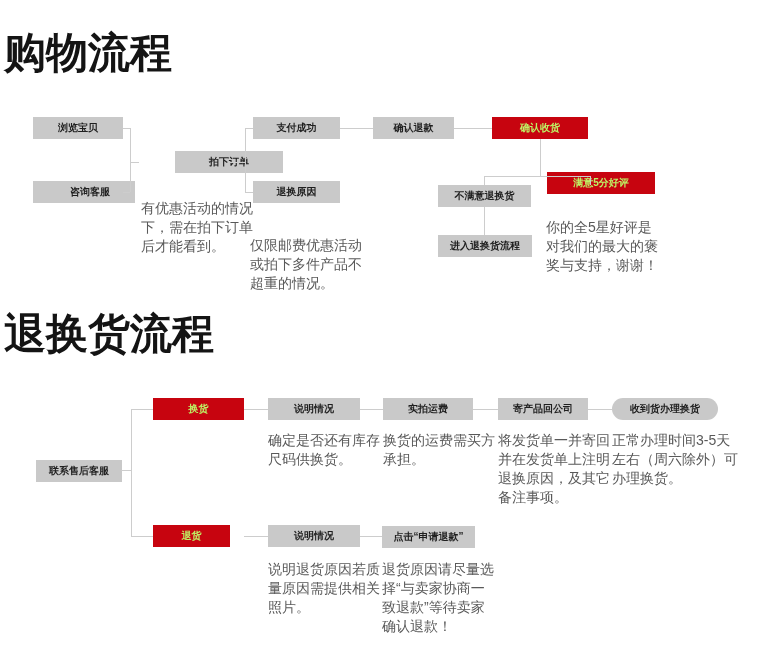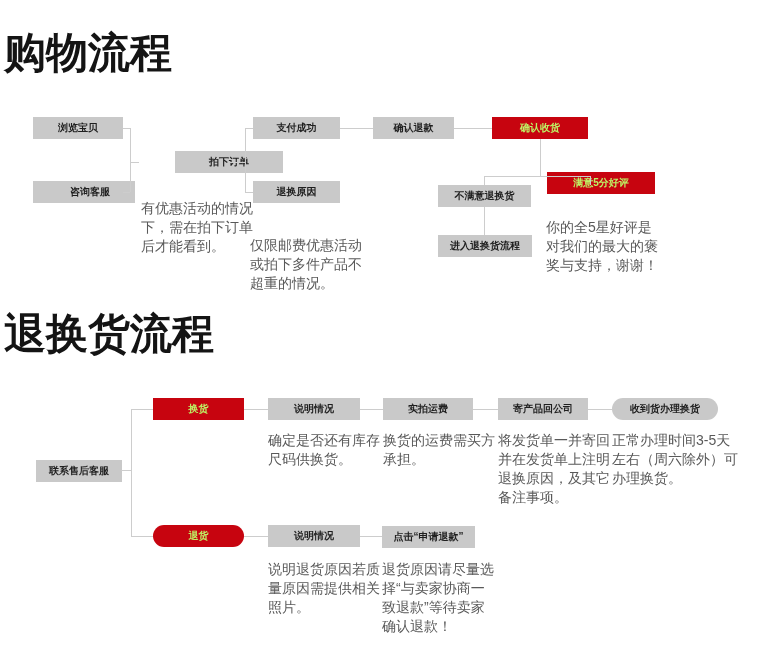"退货" div.box { border-radius: 11px -> none; width: 91px -> 77px }
